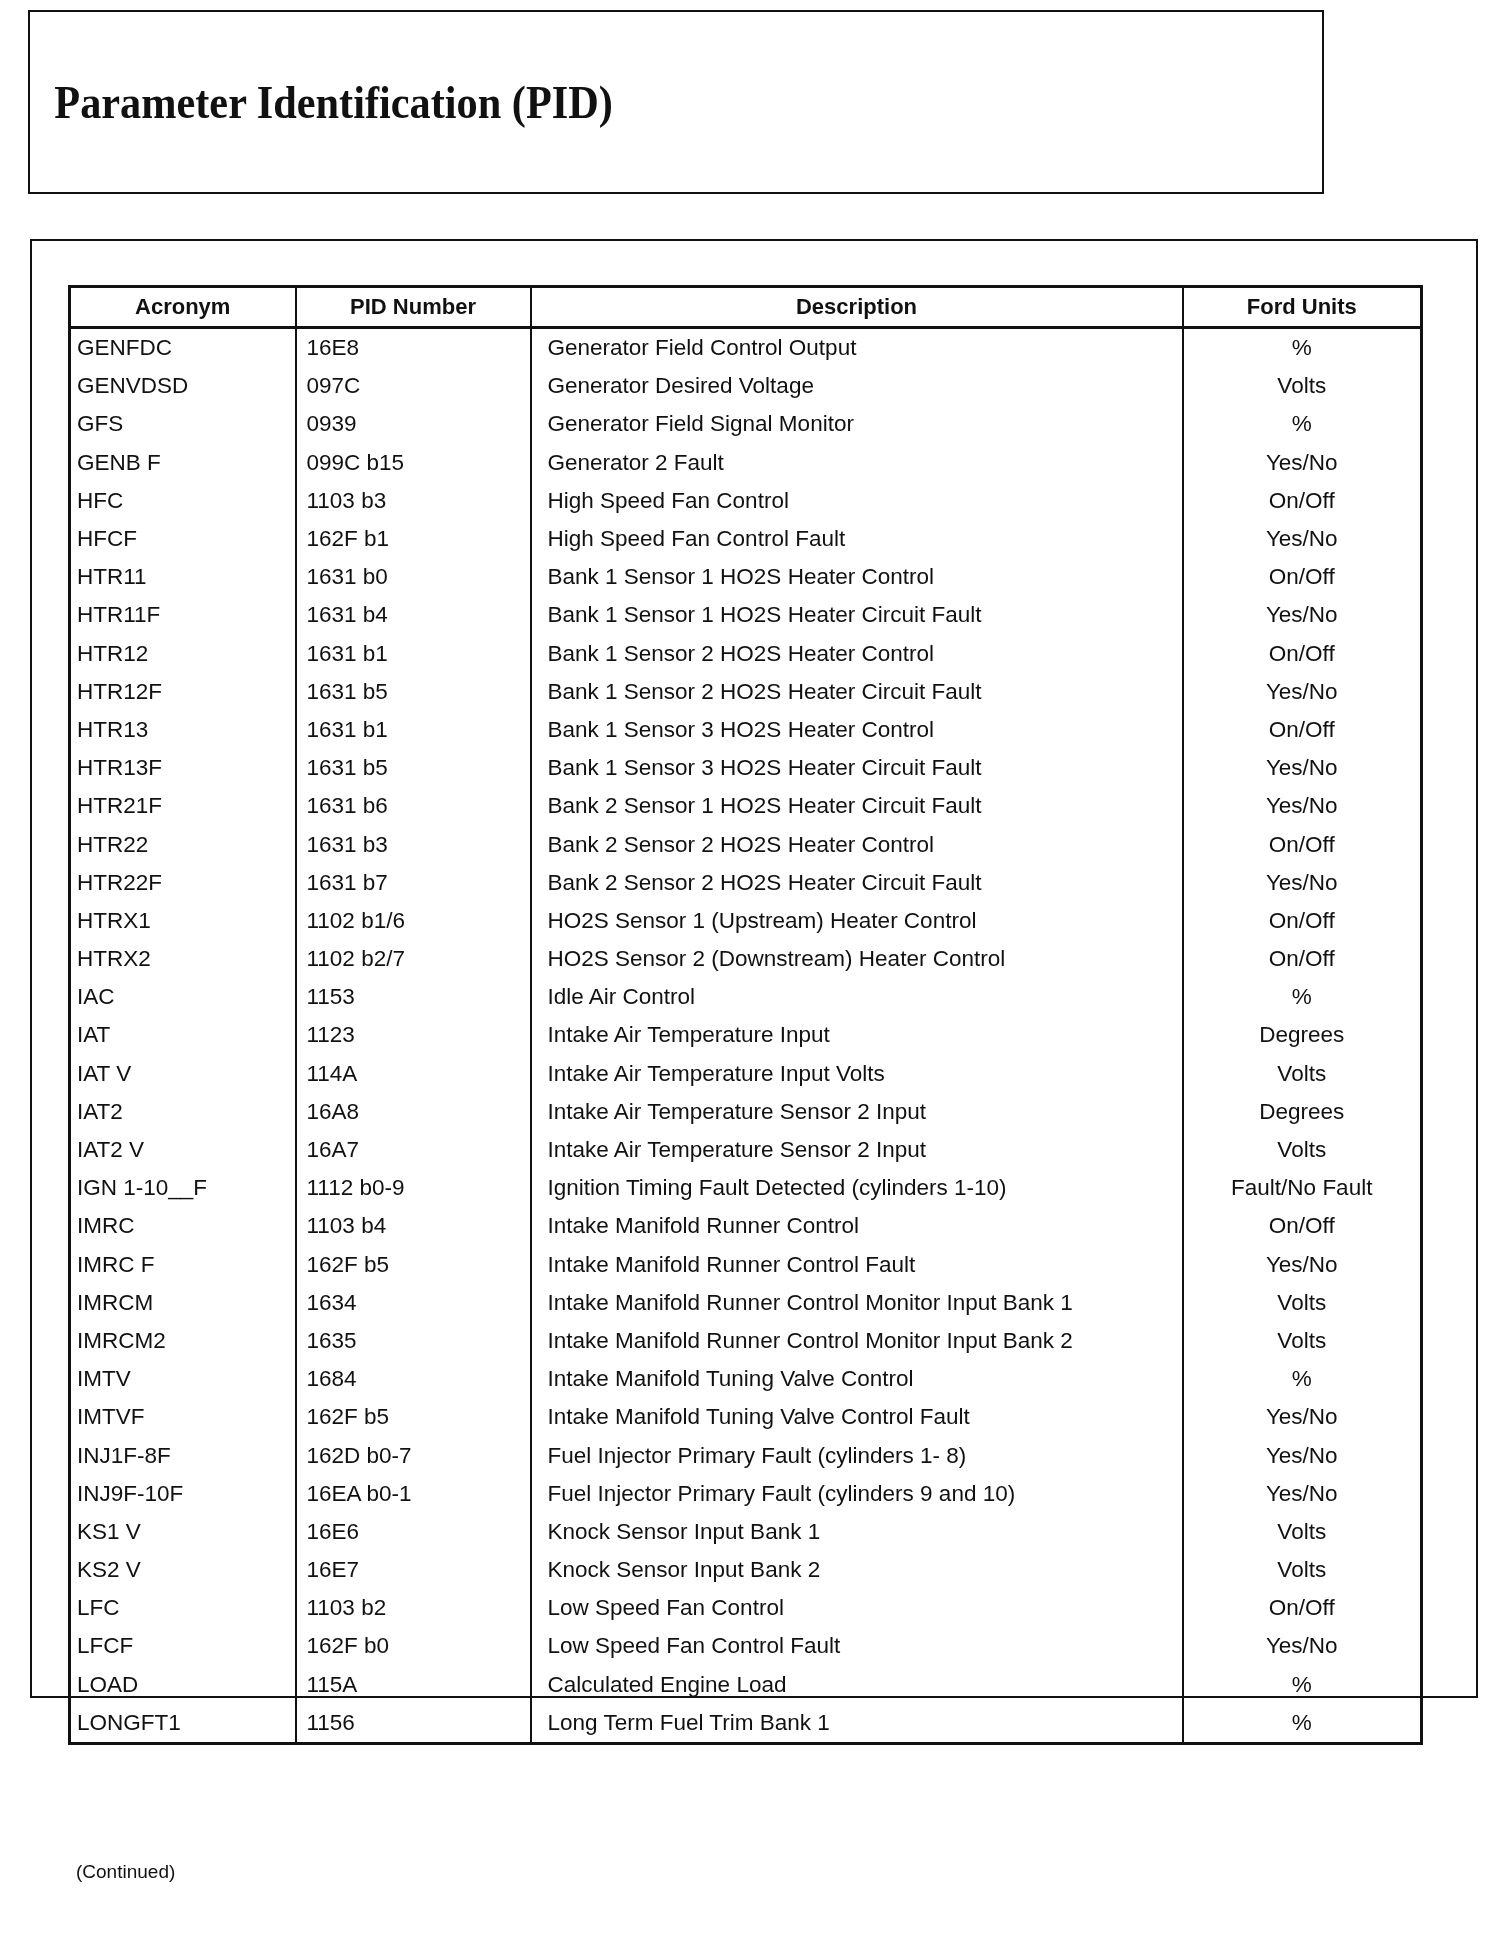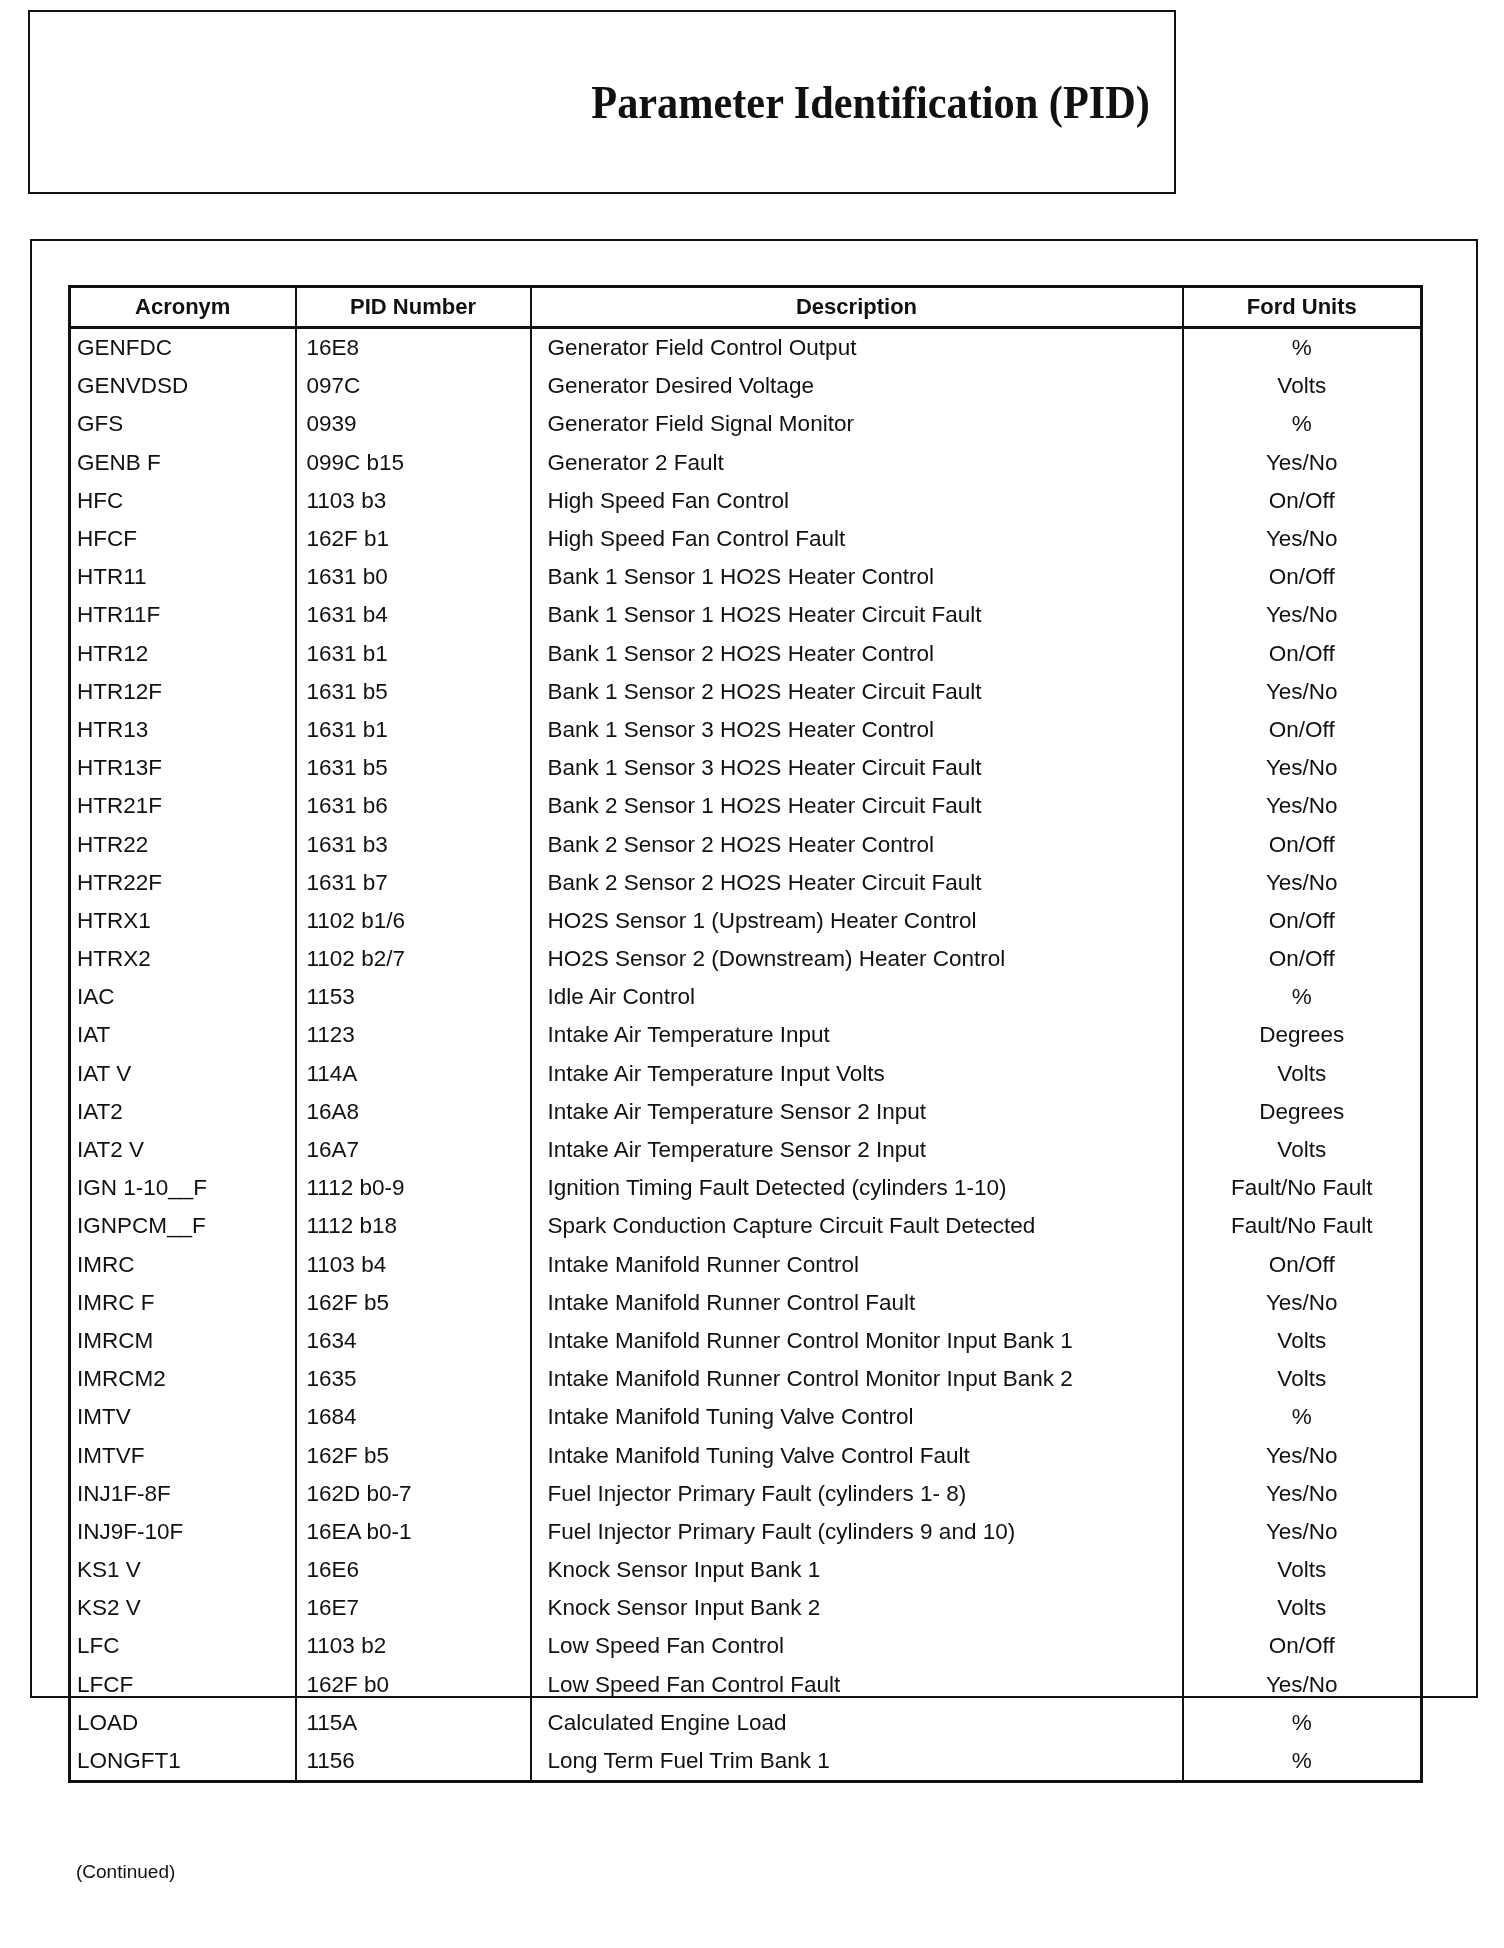"Parameter Identification (PID)" .title-box { justify-content: flex-end -> flex-start; width: 1148px -> 1296px }
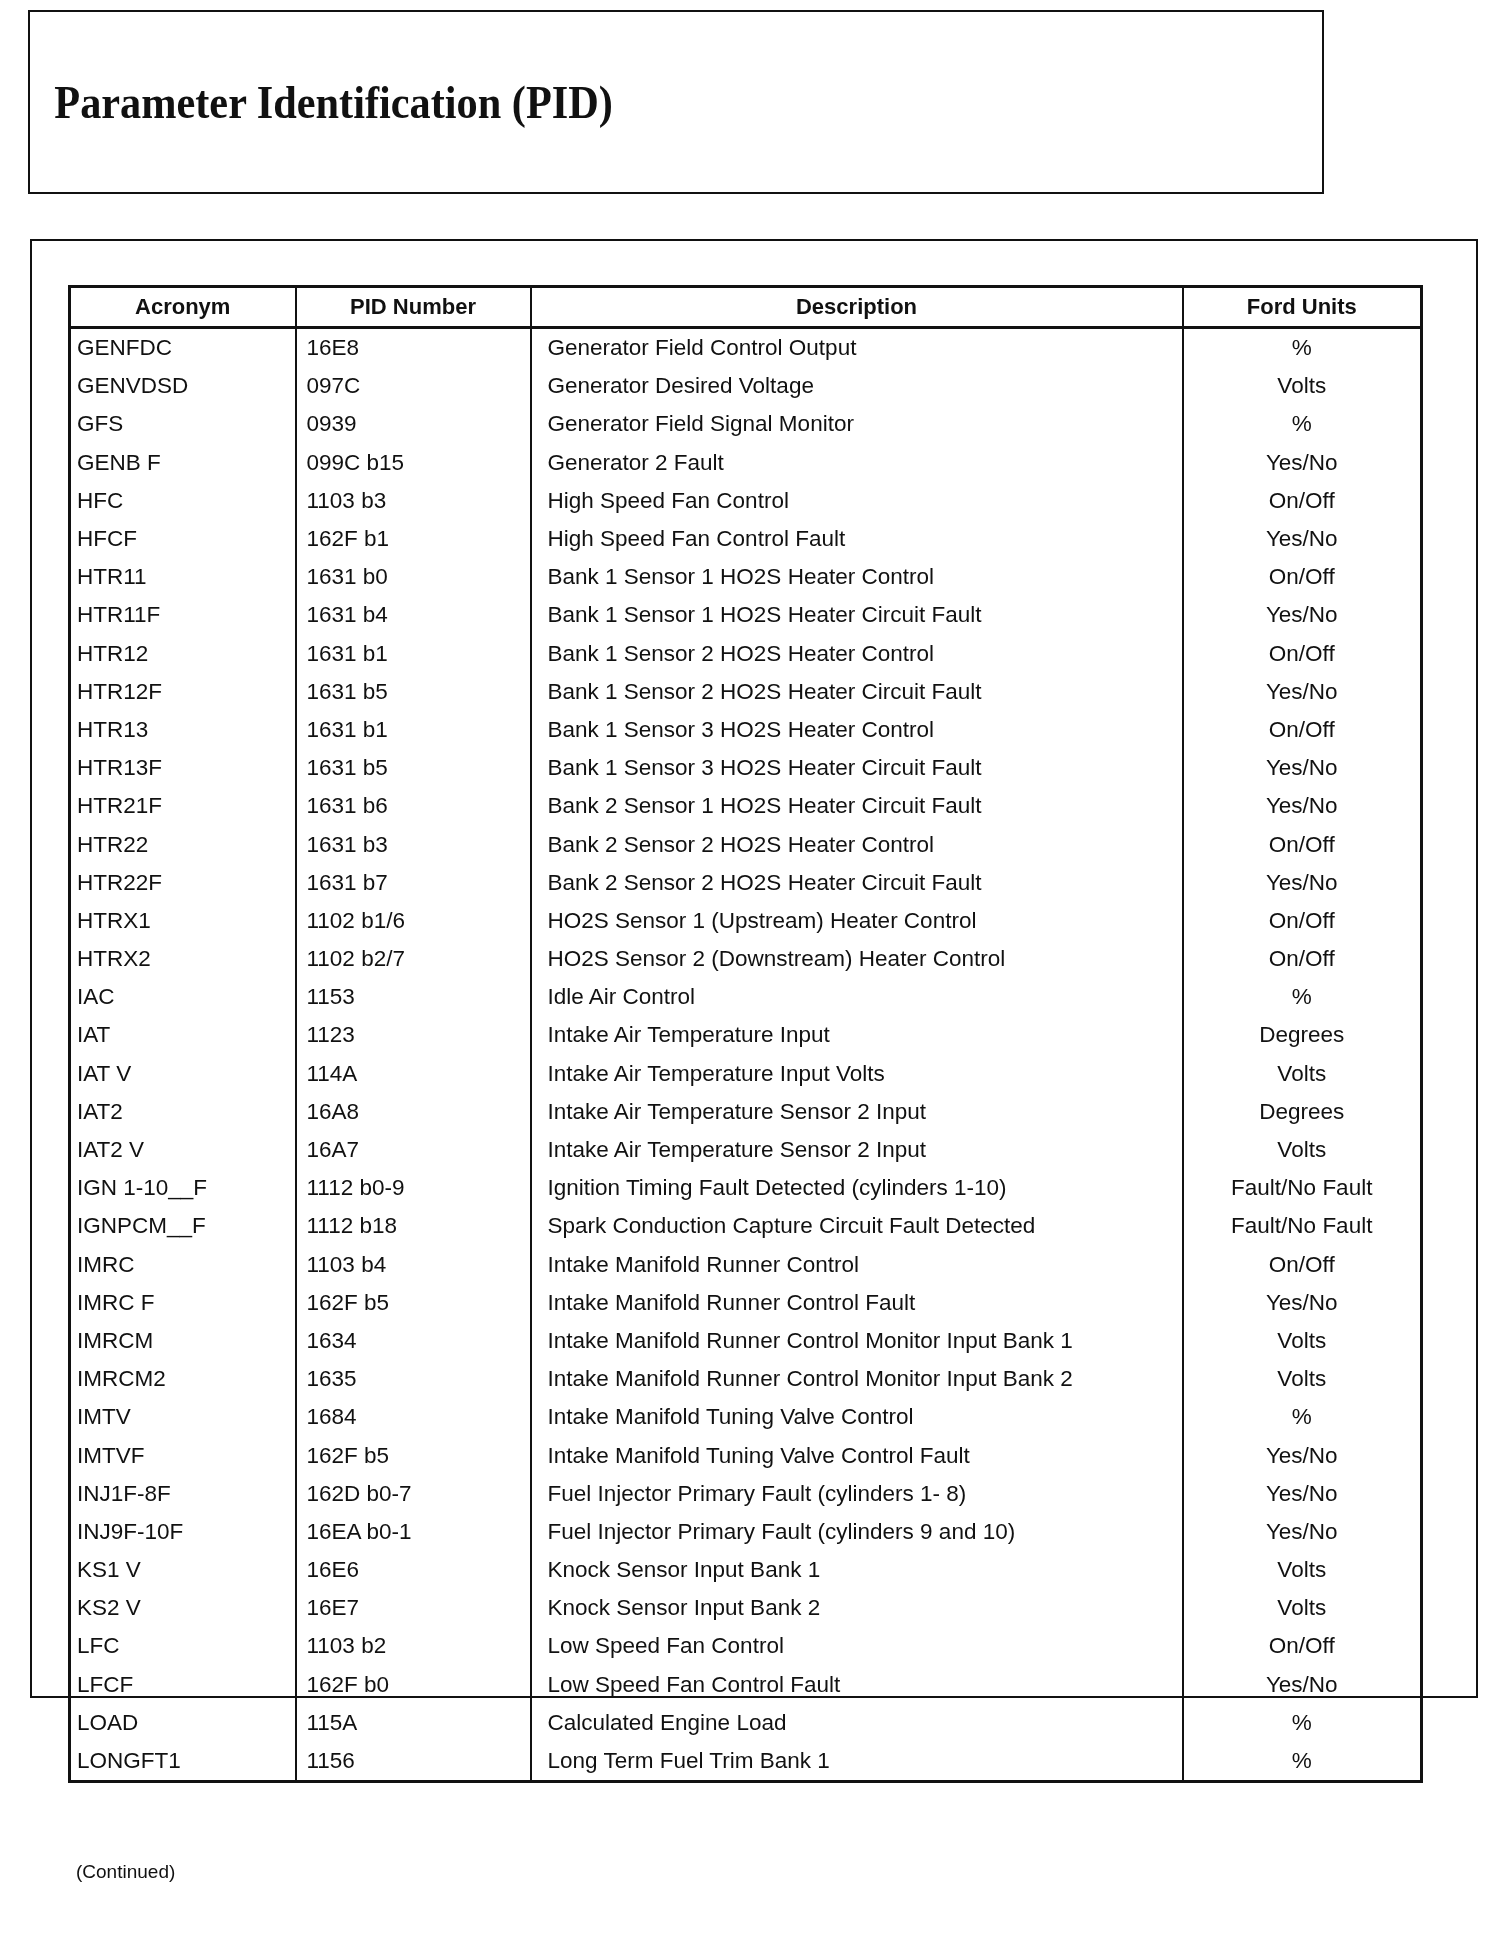"IGNPCM__F" tr { html: <tr> <td>IGNPCM__F</td> <td>1112 b18</td> <td>Spark Conduction Capture Circuit Fault Detected</td> <td>Fault/No Fault</td> </tr> -> none }
